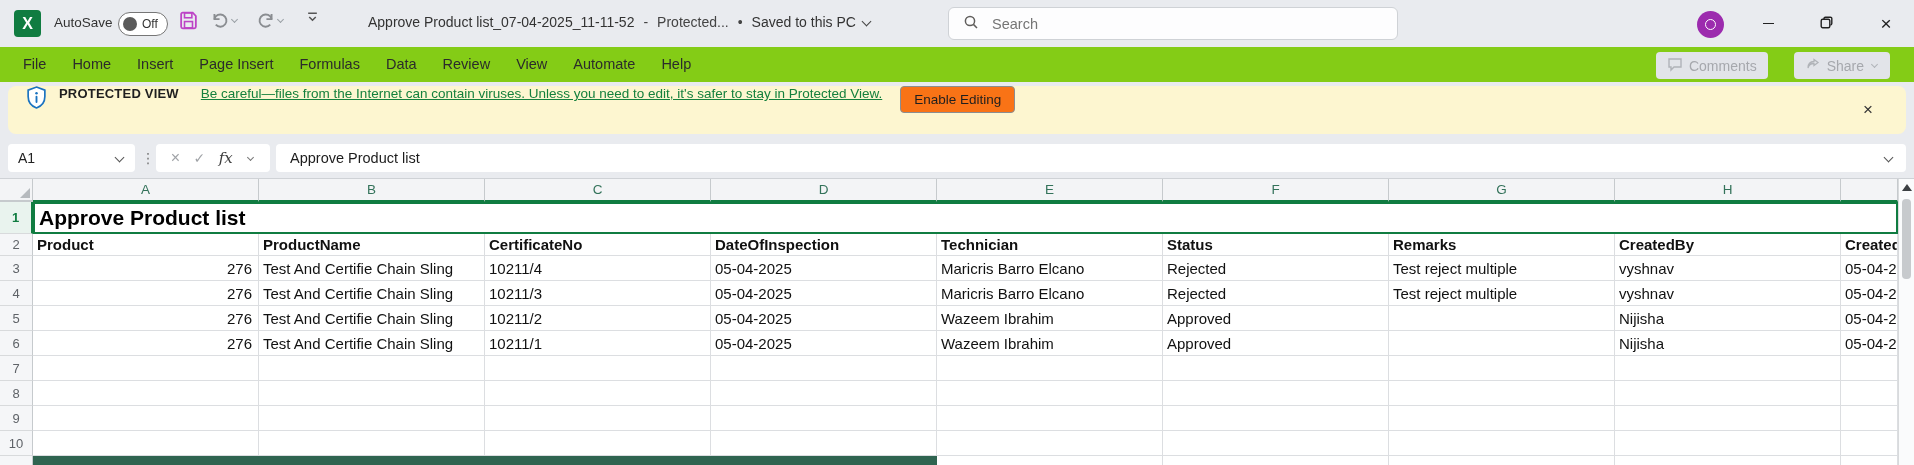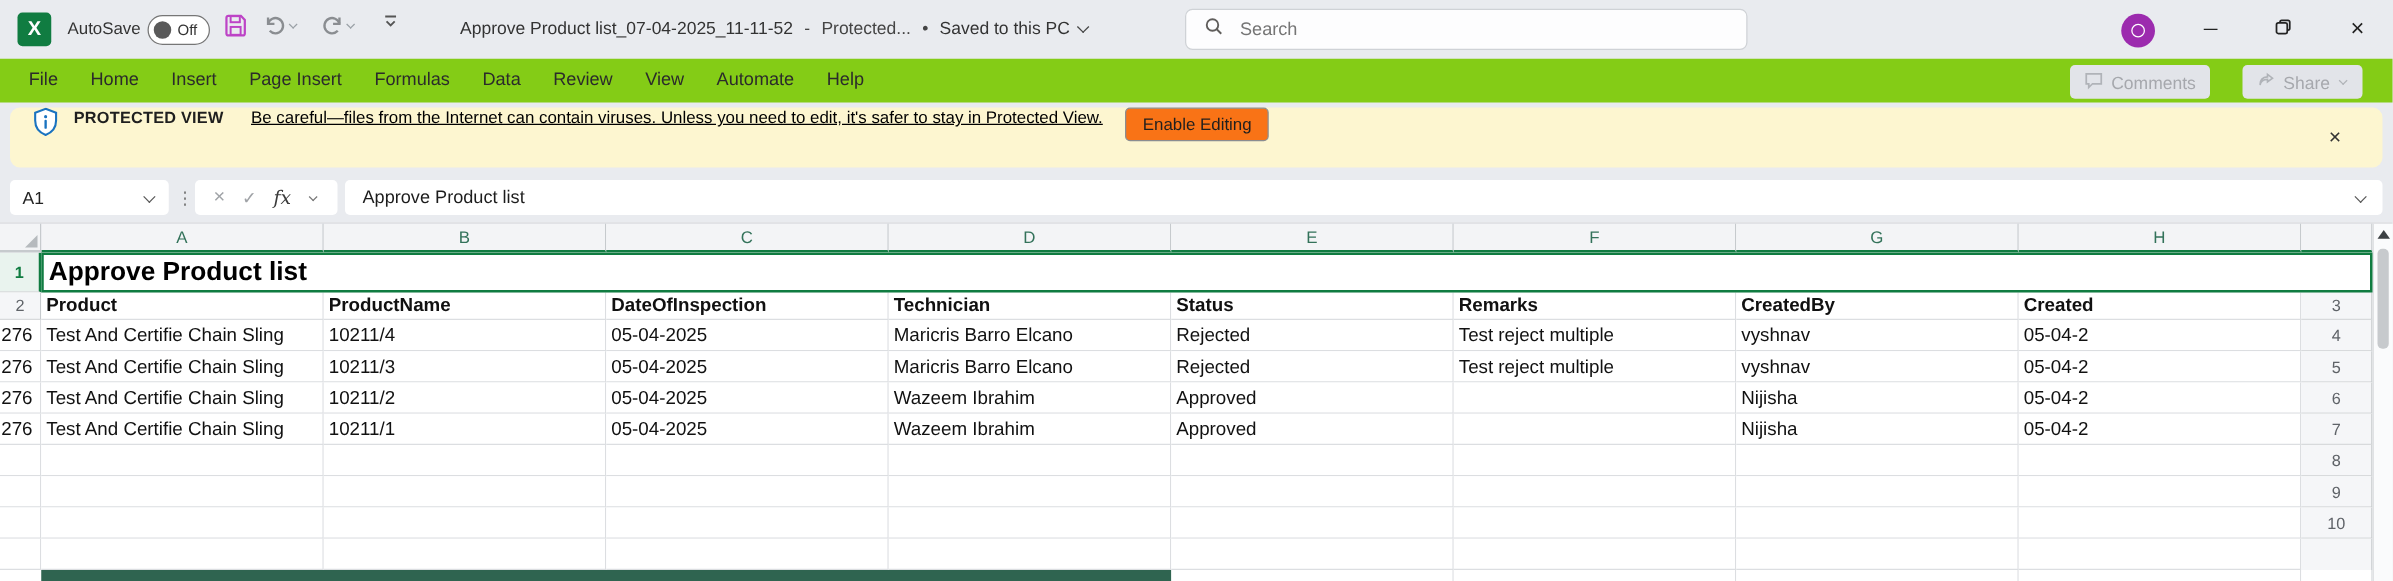"Be careful—files from the Internet" .banner .pmsg { color: #000000 -> #15803d }
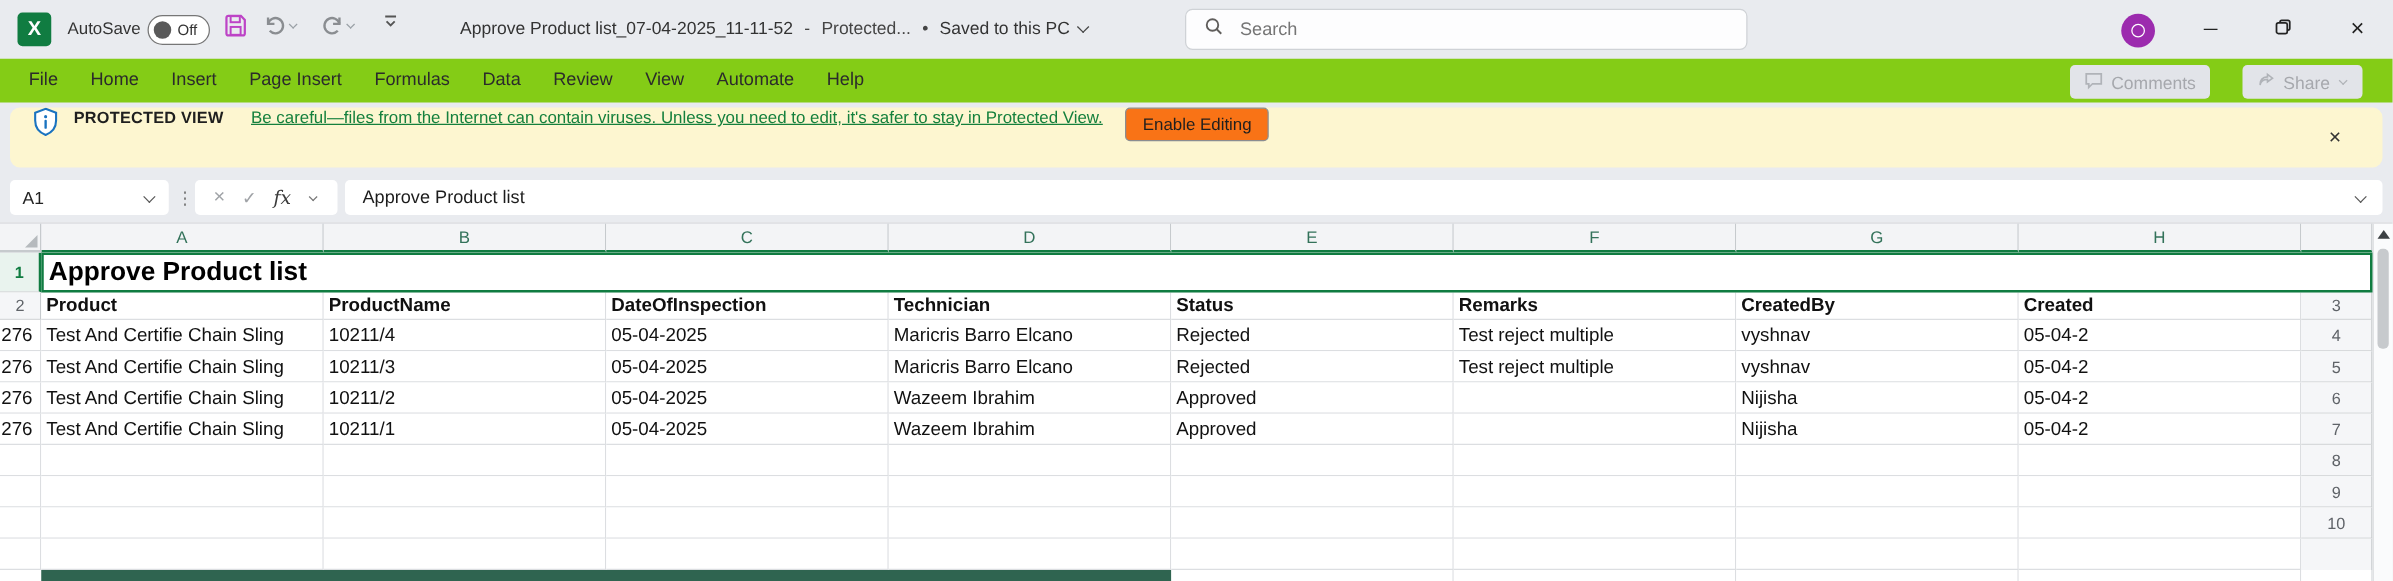"CertificateNo" div.c { html: none -> <div>CertificateNo</div> }
